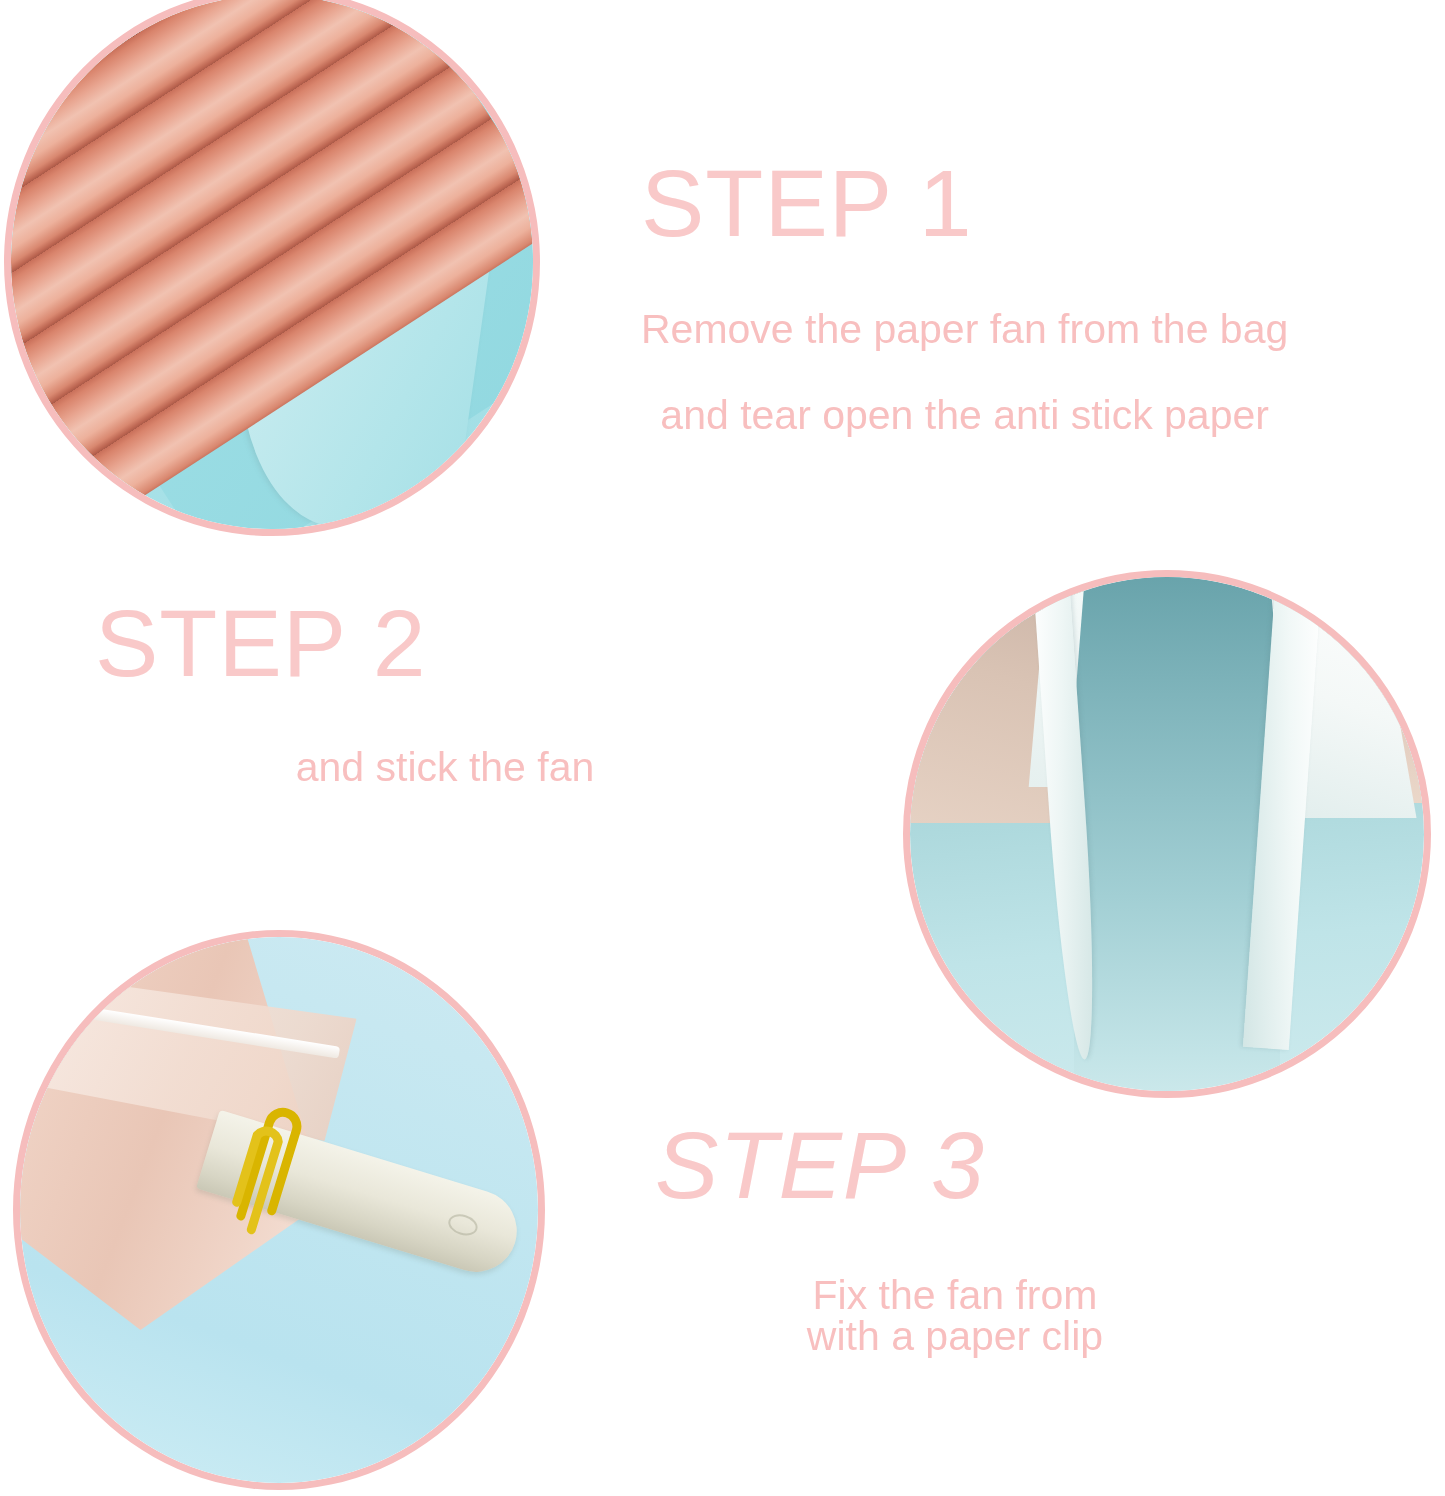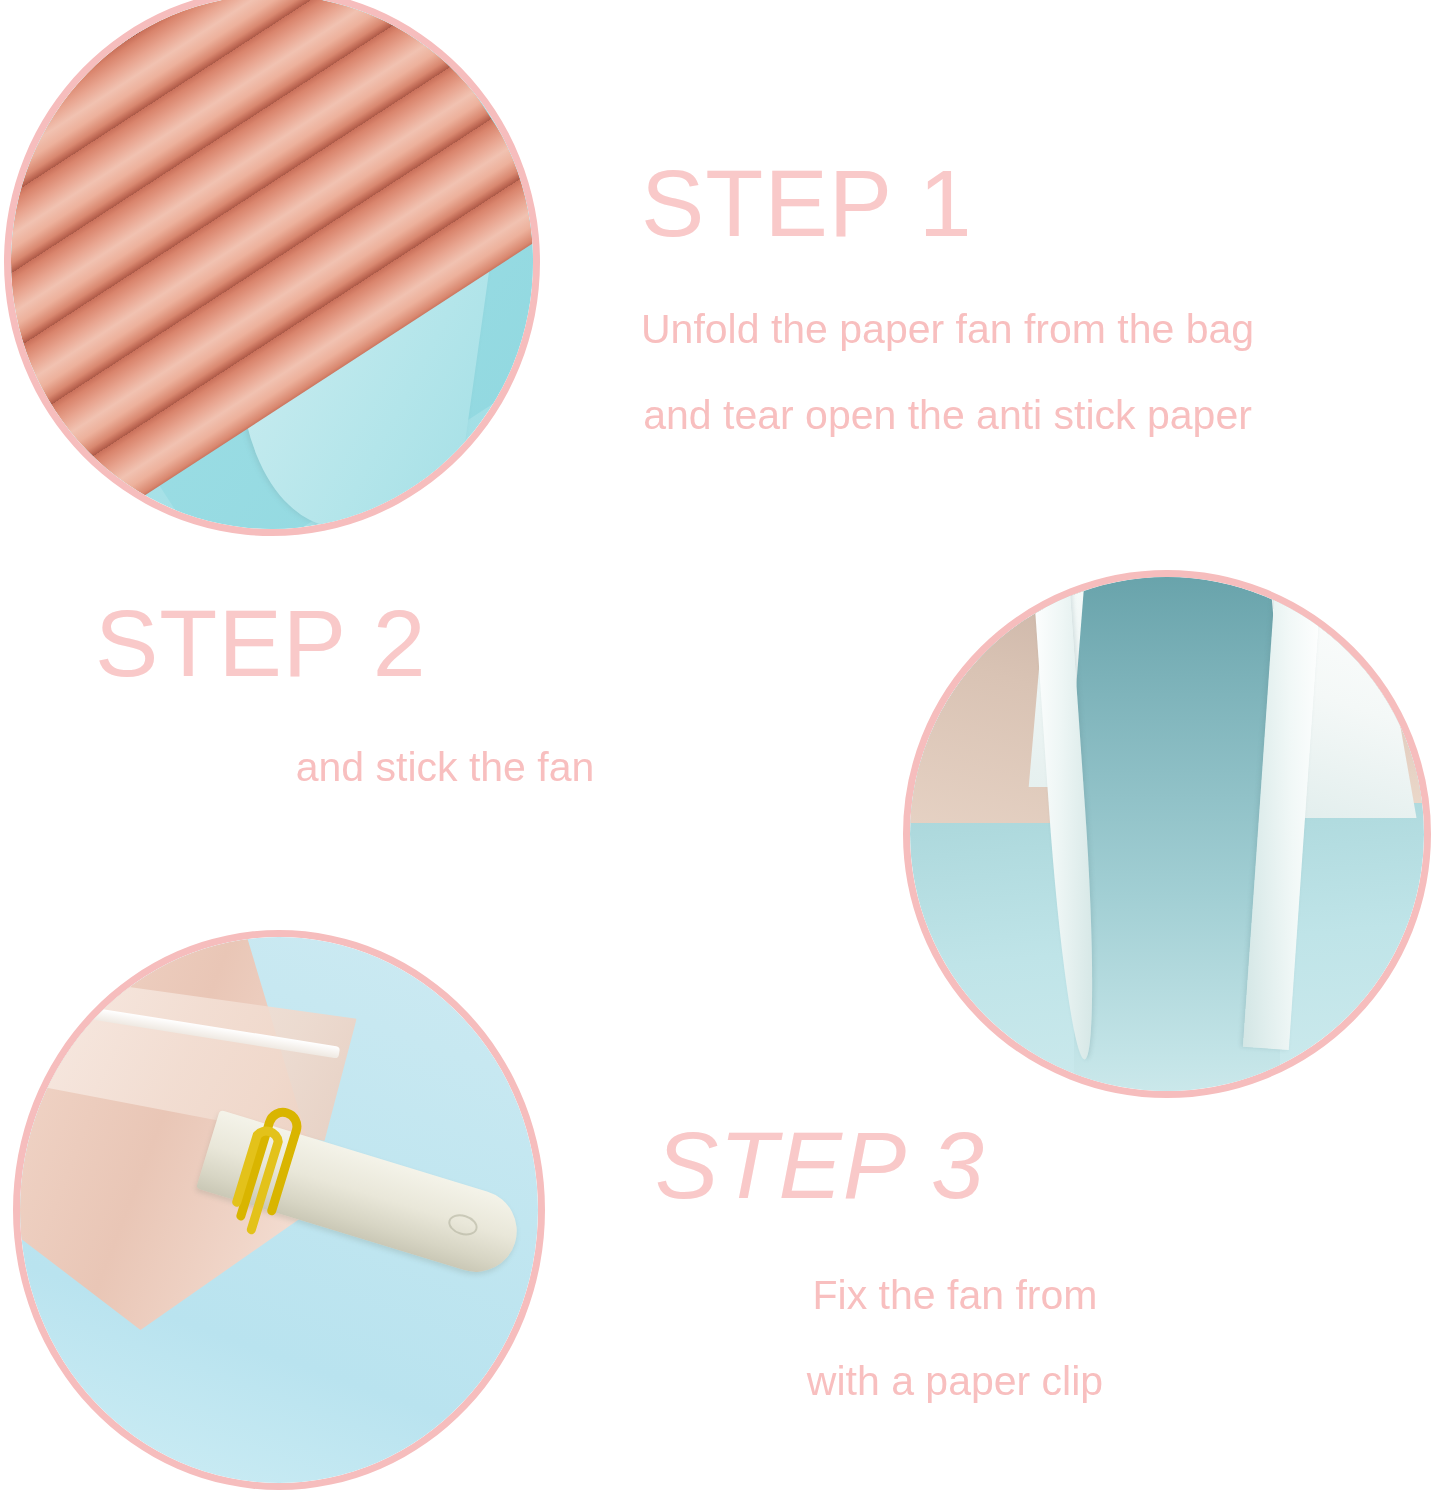"Unfold the paper fan from" div.step-desc-line { text: Unfold -> Remove }
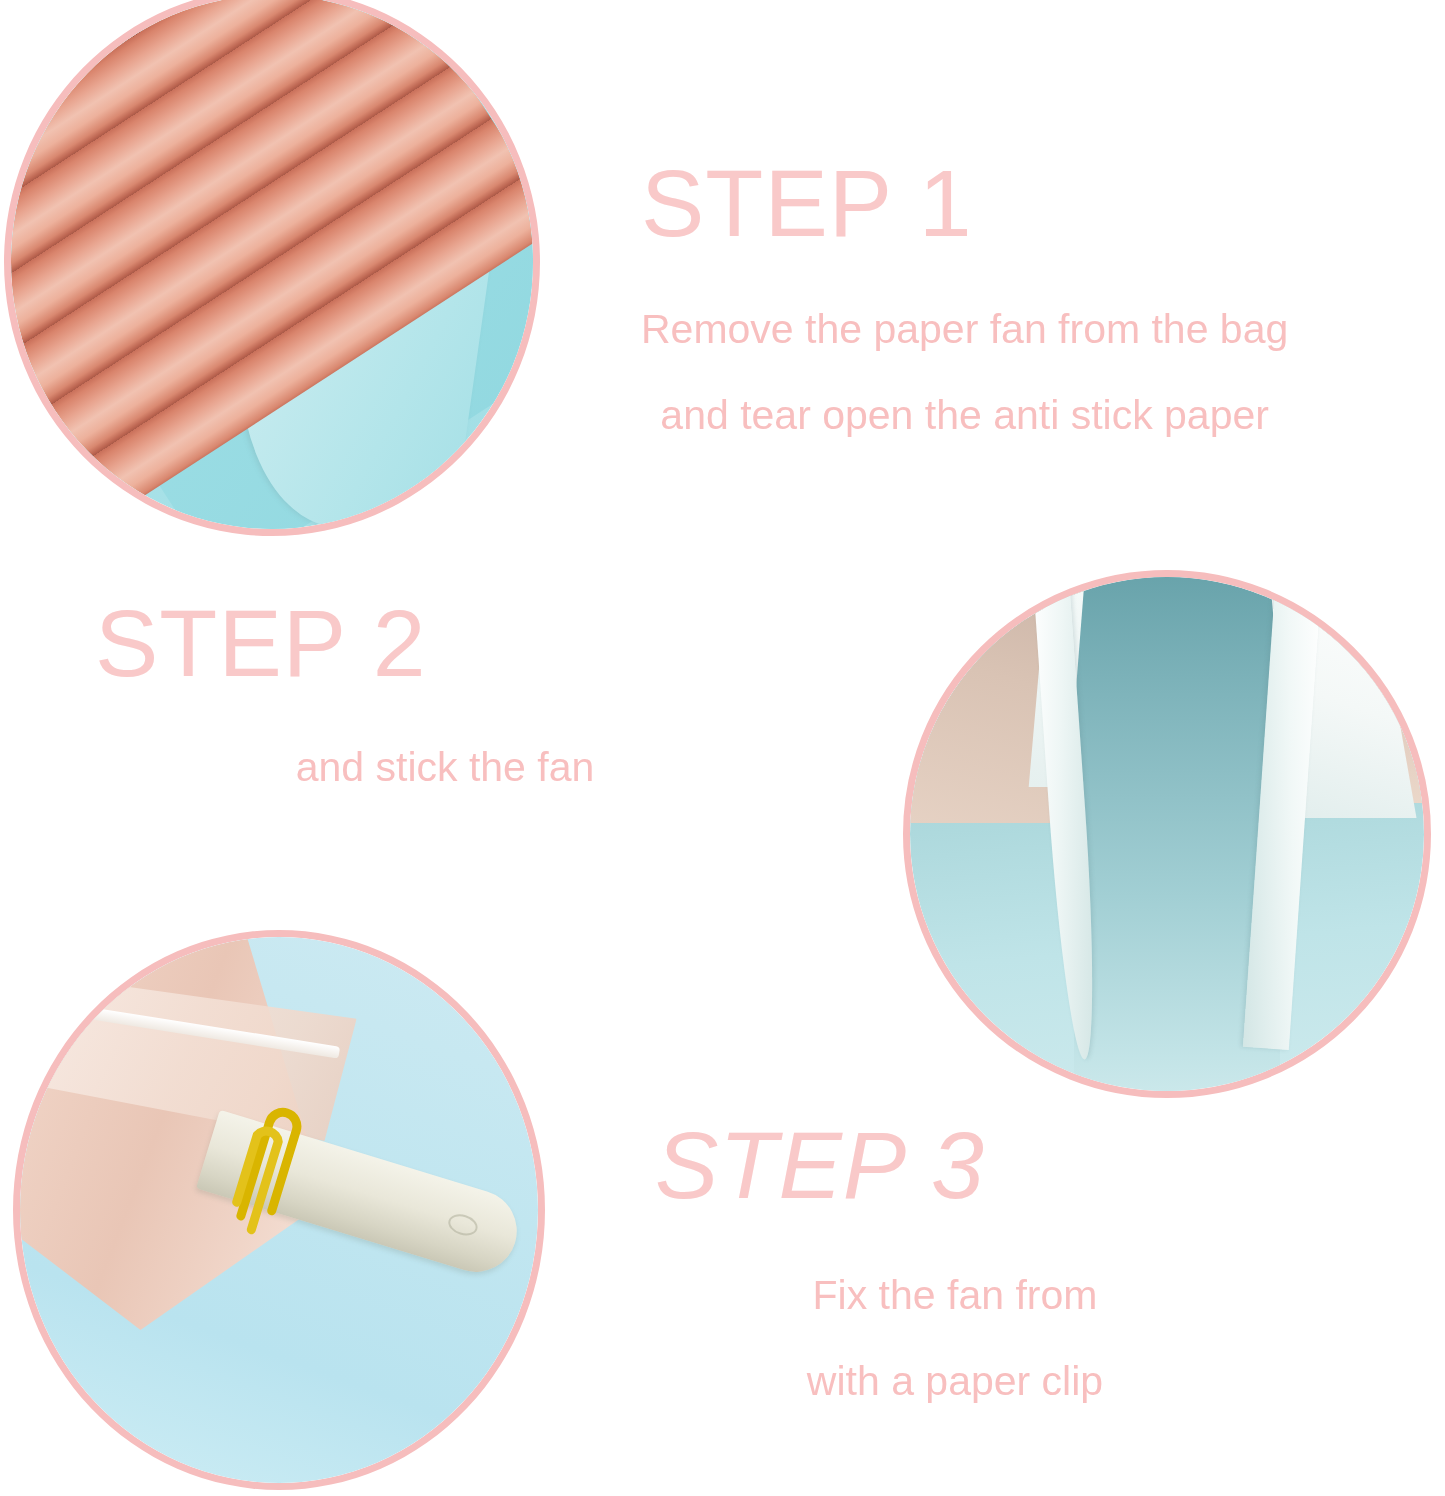"with a paper clip" #text-step3 .step-desc-line + .step-desc-line { margin-top: 45px -> none }
